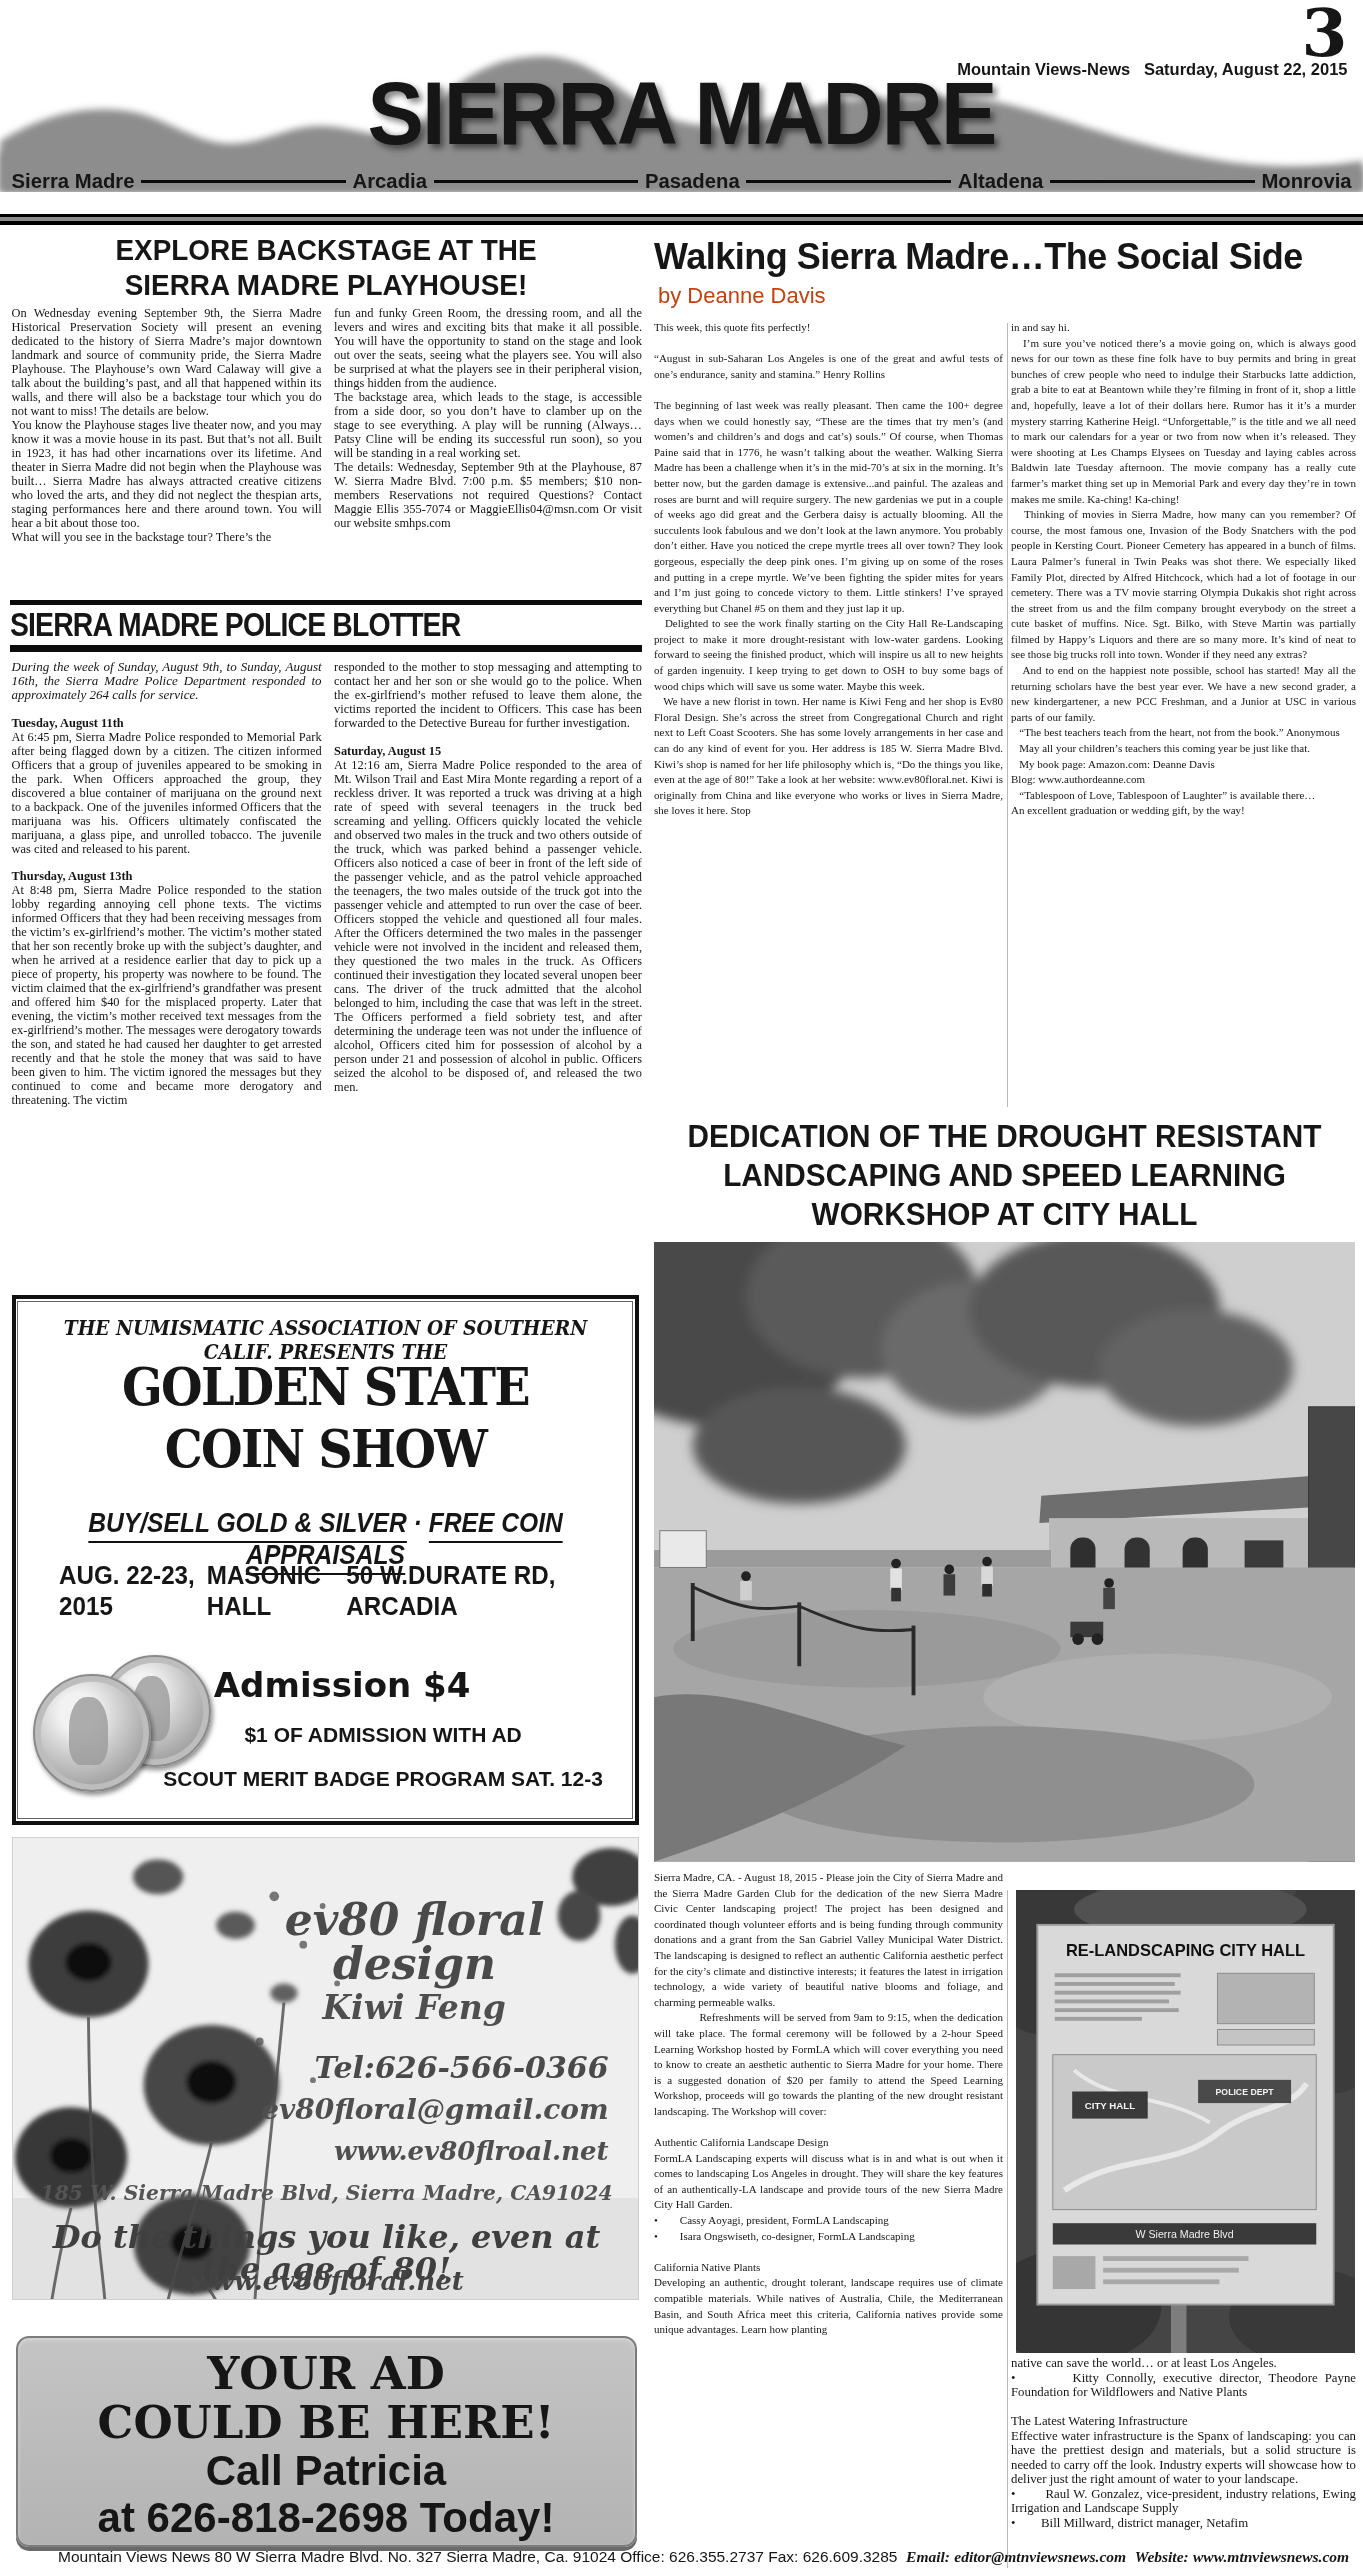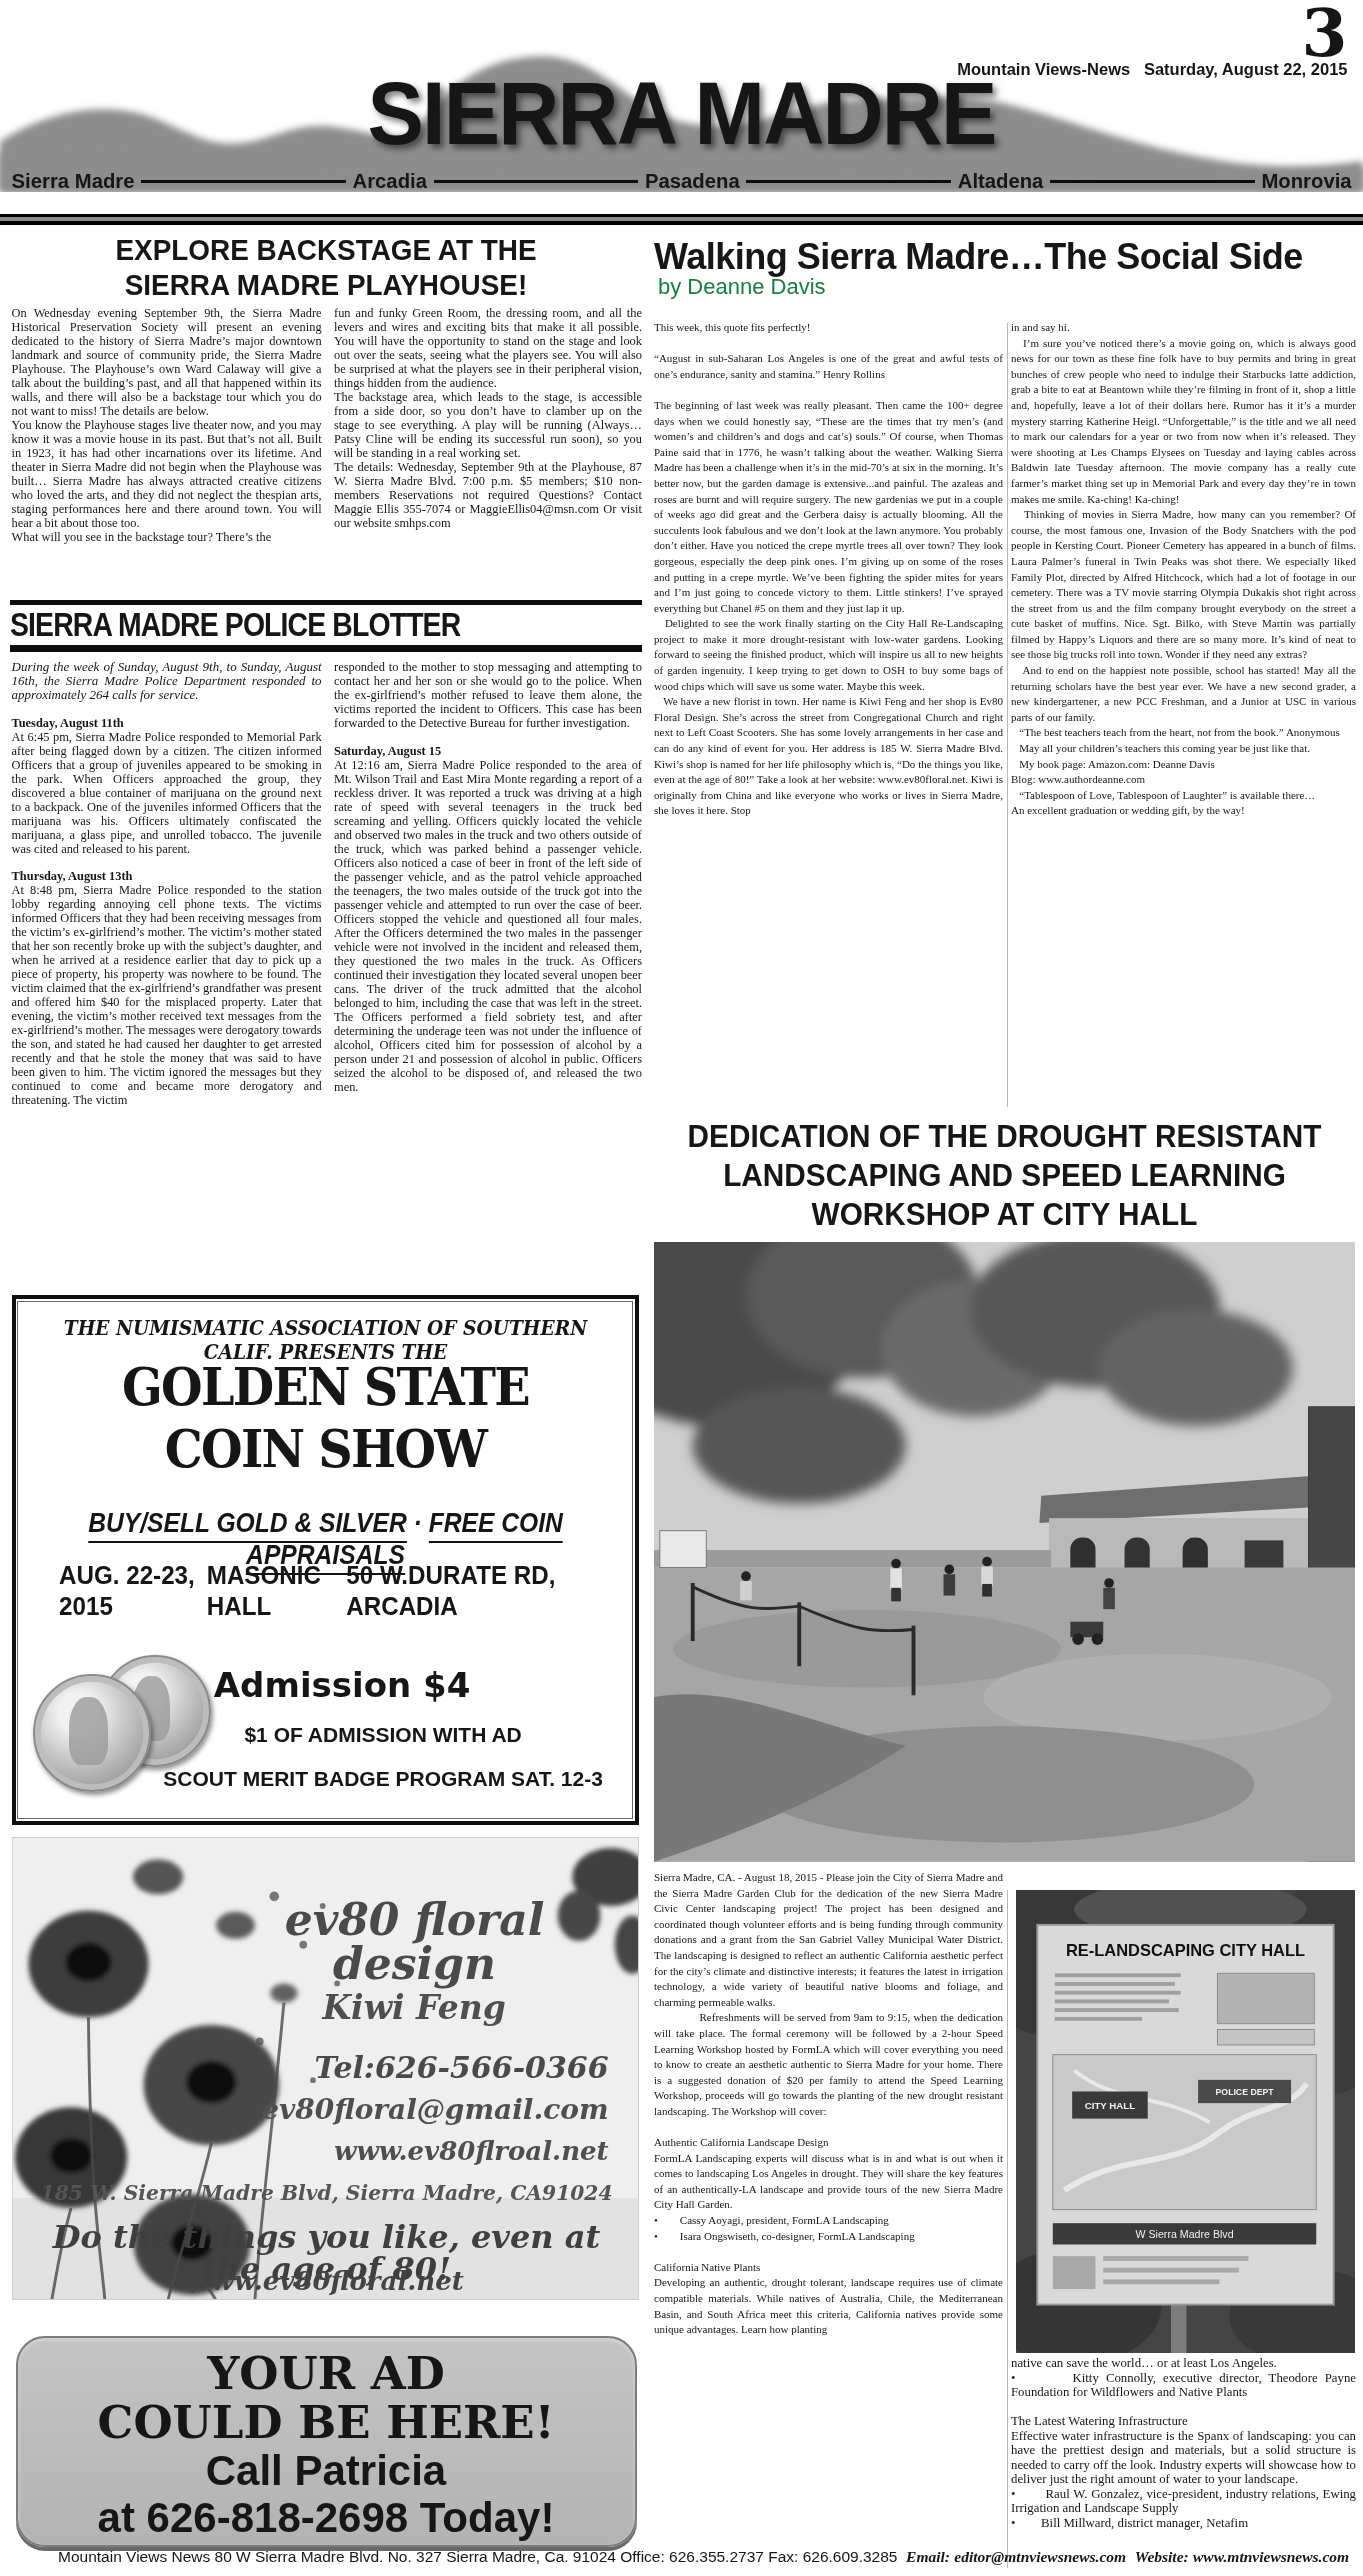"by Deanne Davis" .walk-byline { color: #15803d -> #c2410c; top: 274px -> 283px }
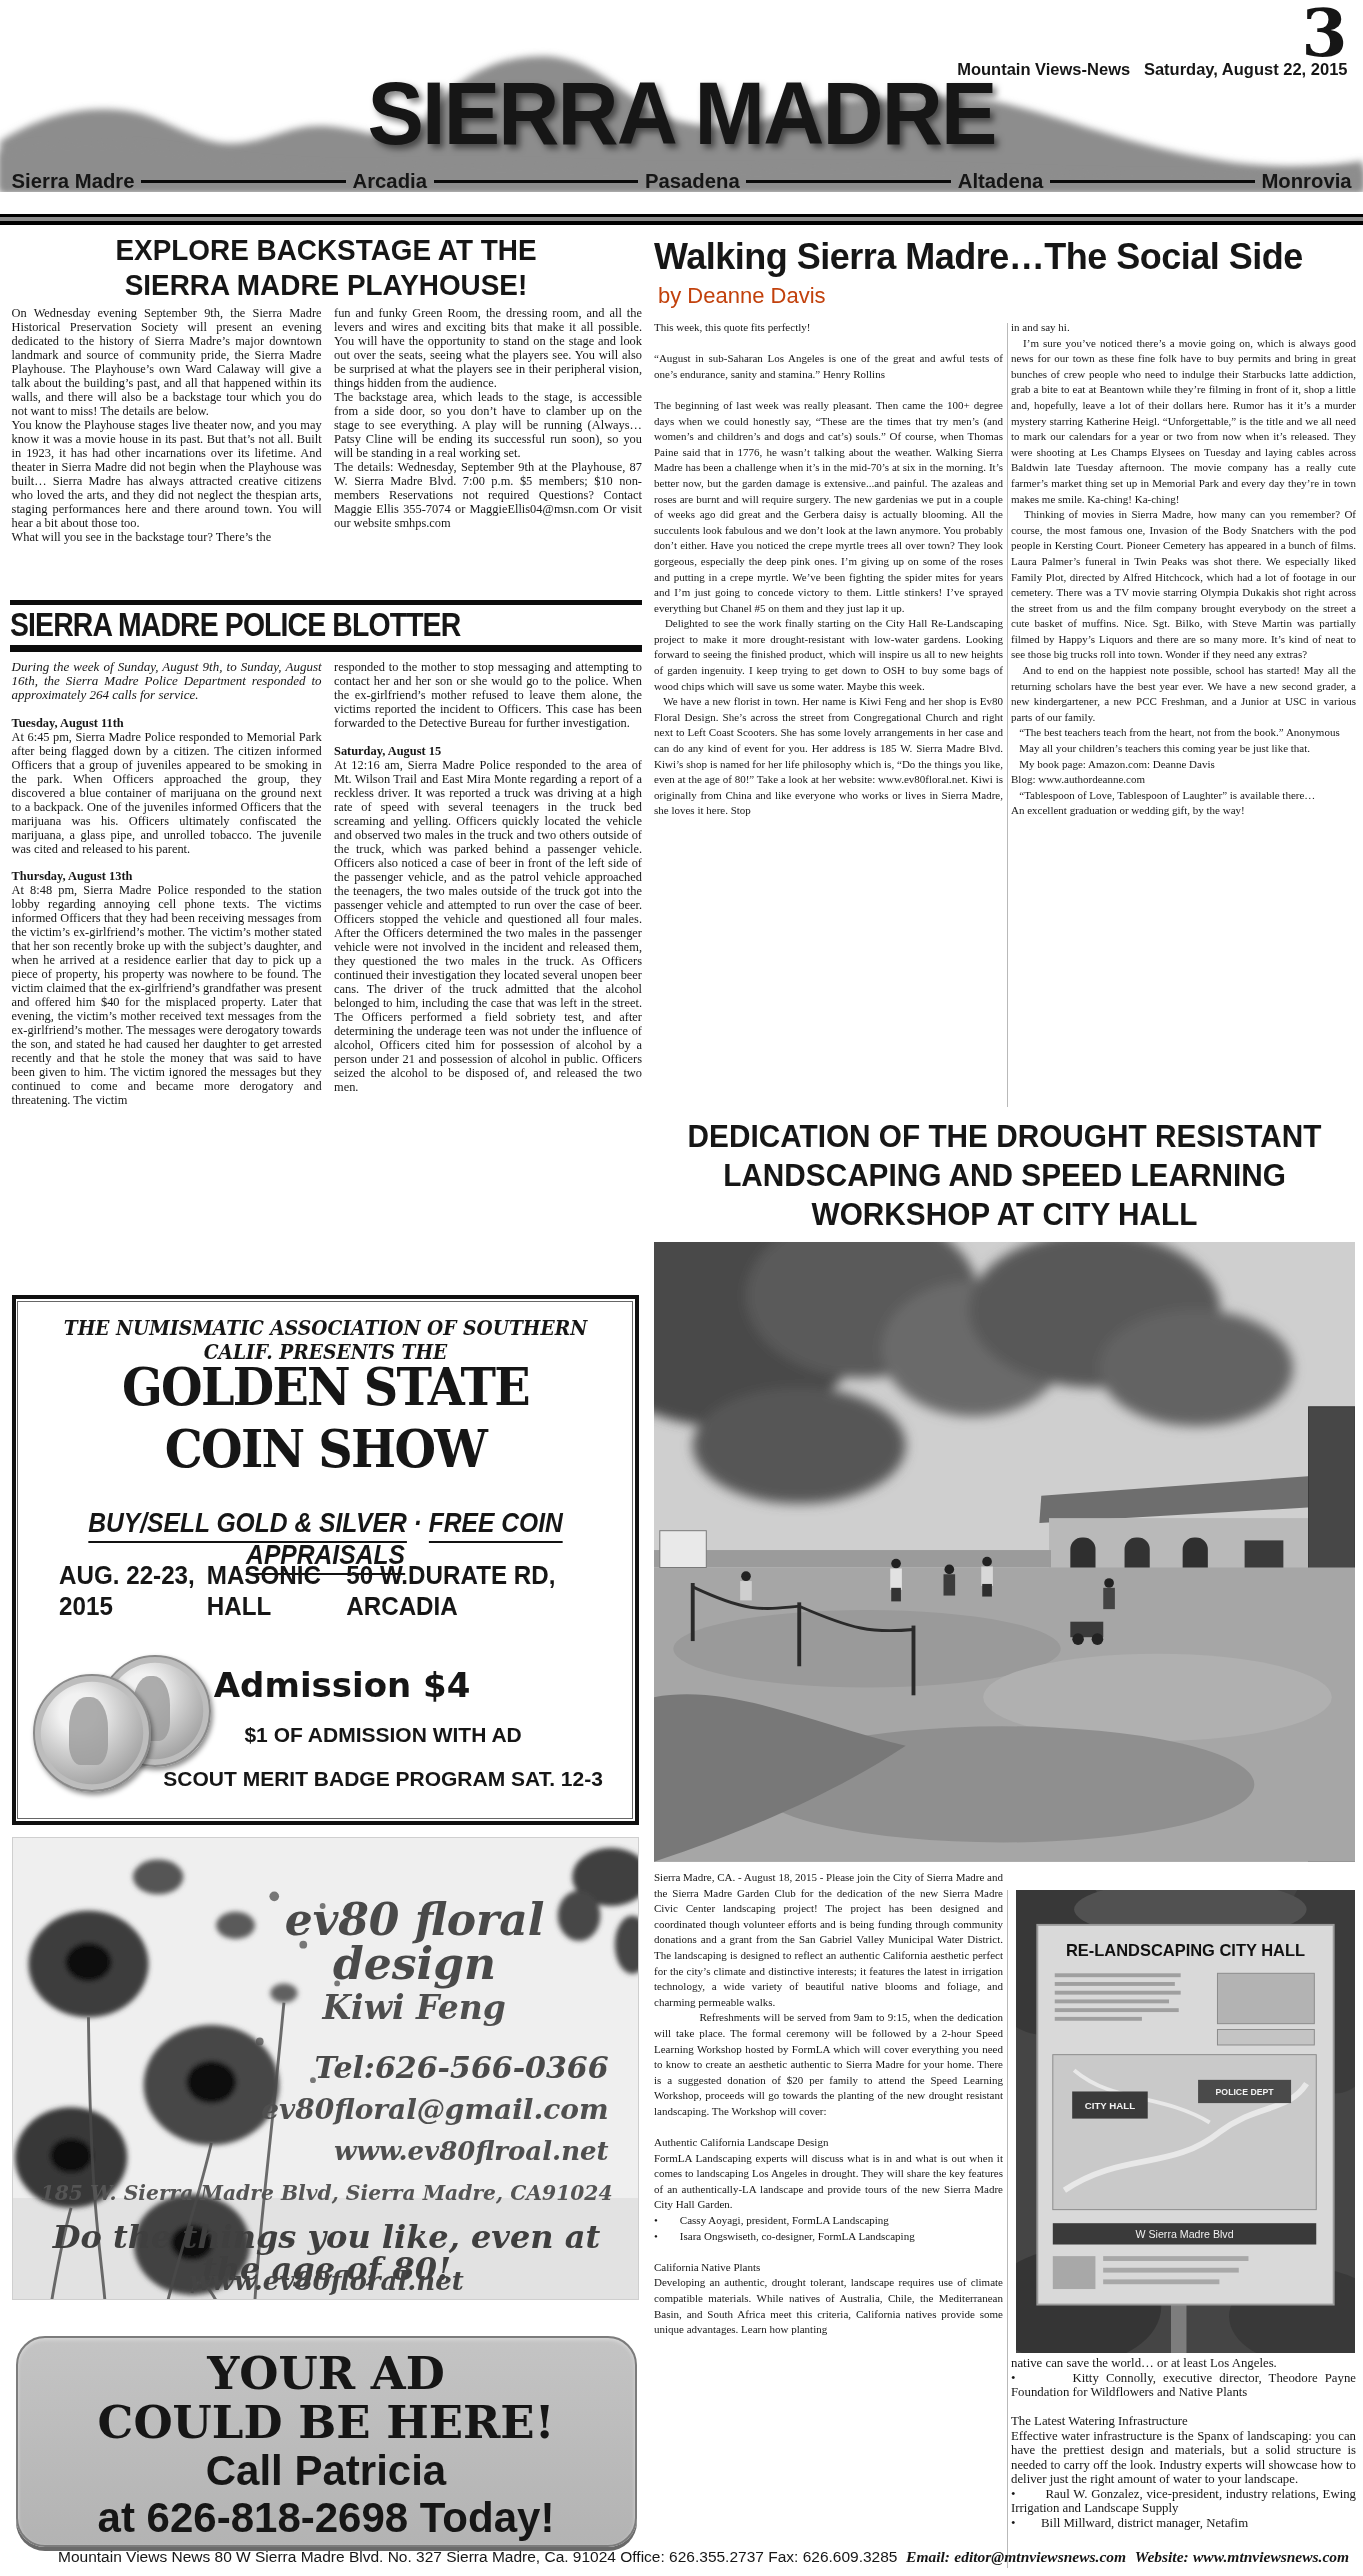"YOUR AD" .your-ad { border-radius: 29px -> 13px }
